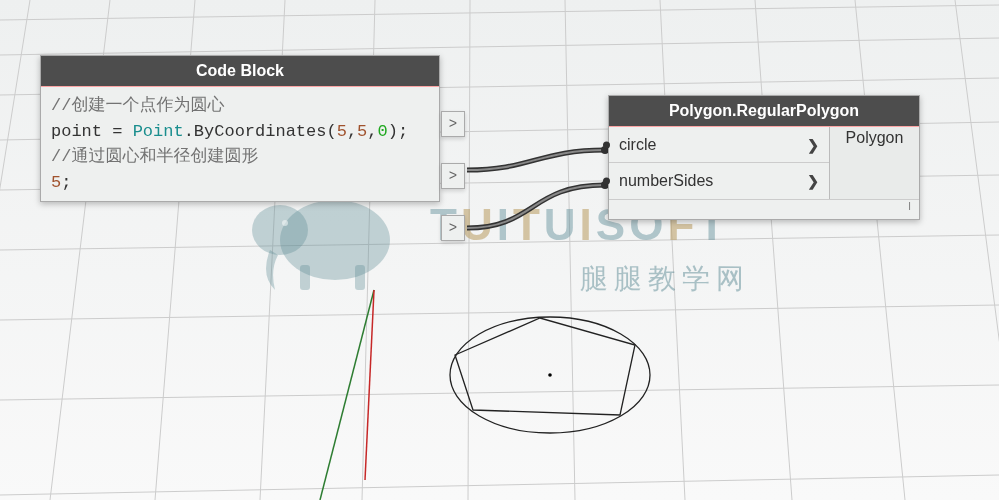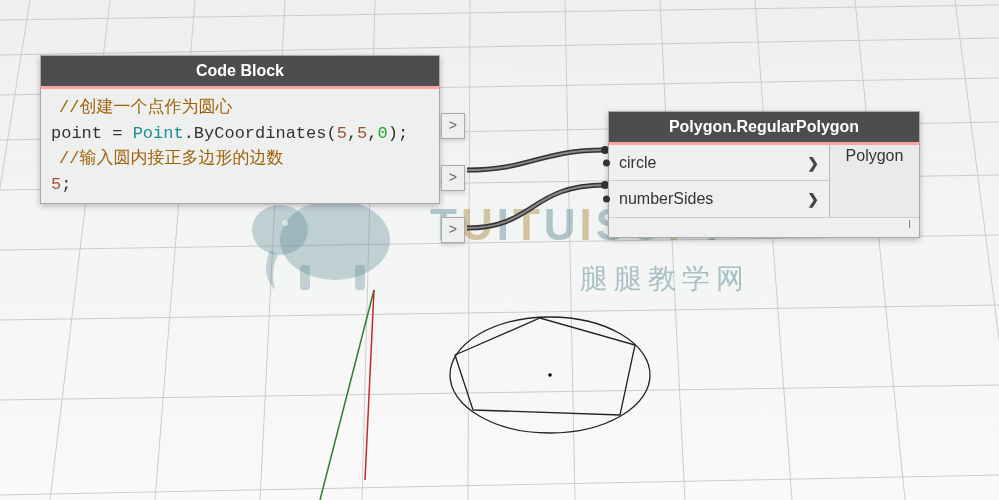"Code Block" .node-header { border-bottom: 3px solid #fca5a5 -> 1px solid #fca5a5 }
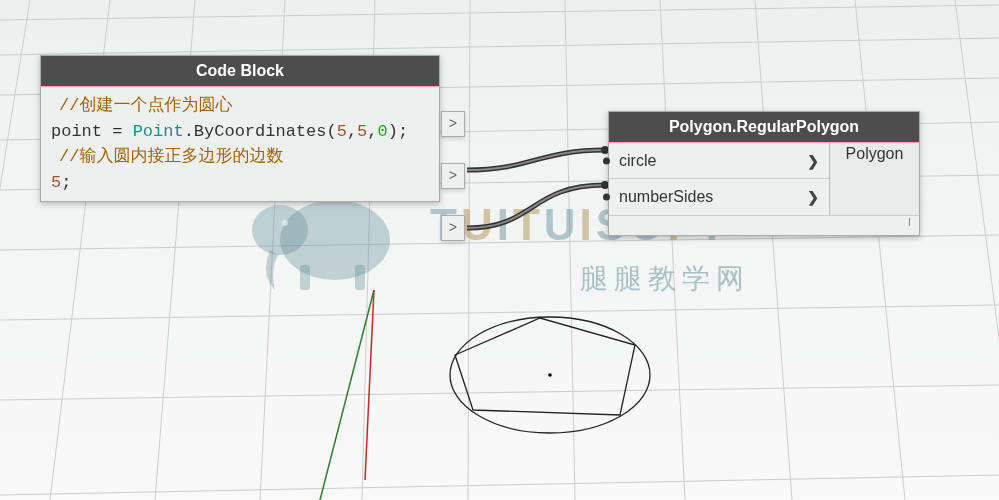"//创建一个点作为圆心" .comment { color: #a16207 -> #737373; margin-left: 8px -> none }
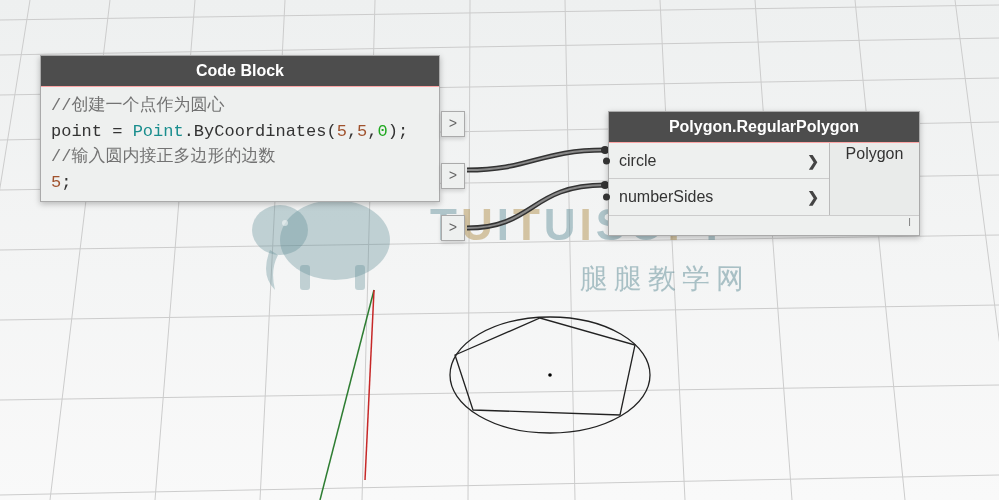"Polygon.RegularPolygon" div.node { top: 111px -> 95px }
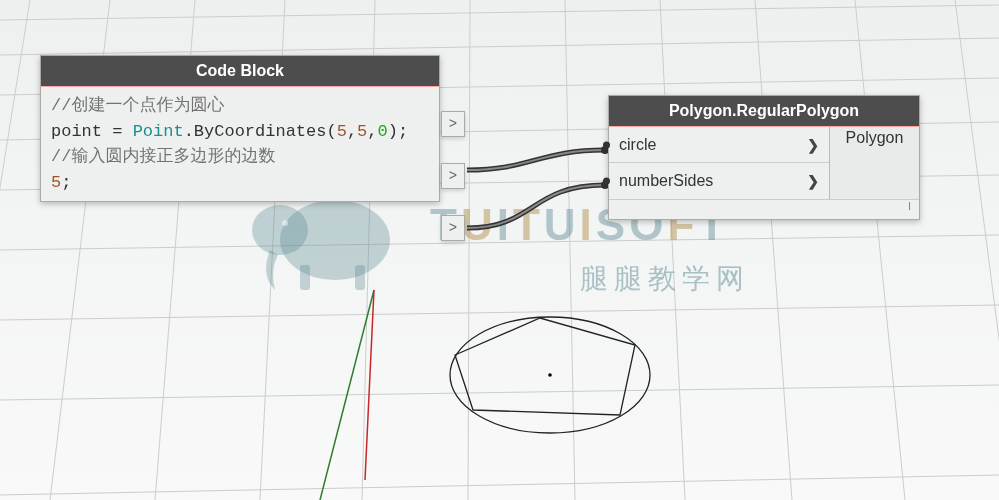"//通过圆心和半径创建圆形" div.code-line { html: none -> <div><span>//通过圆心和半径创建圆形</span></div> }
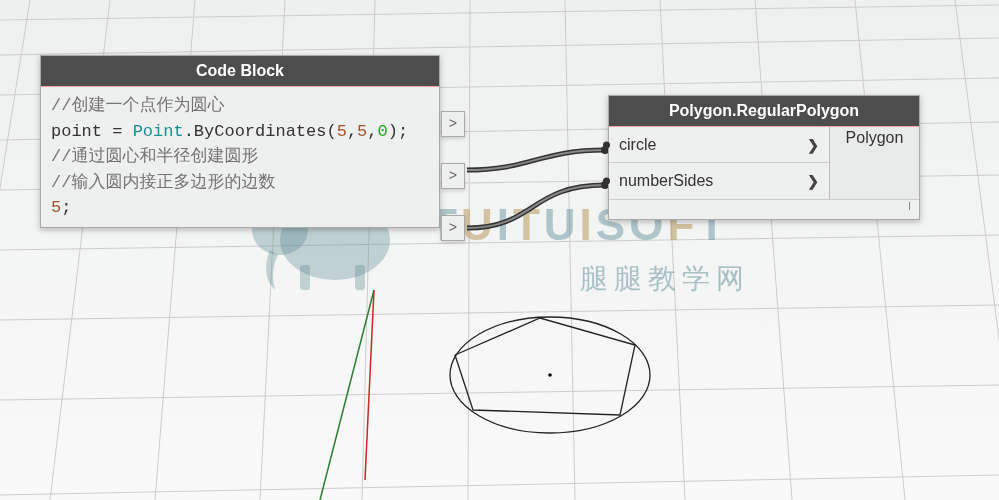"//输入圆内接正多边形的边数" div.code-line { html: <div><span>//输入圆内接正多边形的边数</span></div> -> none }
